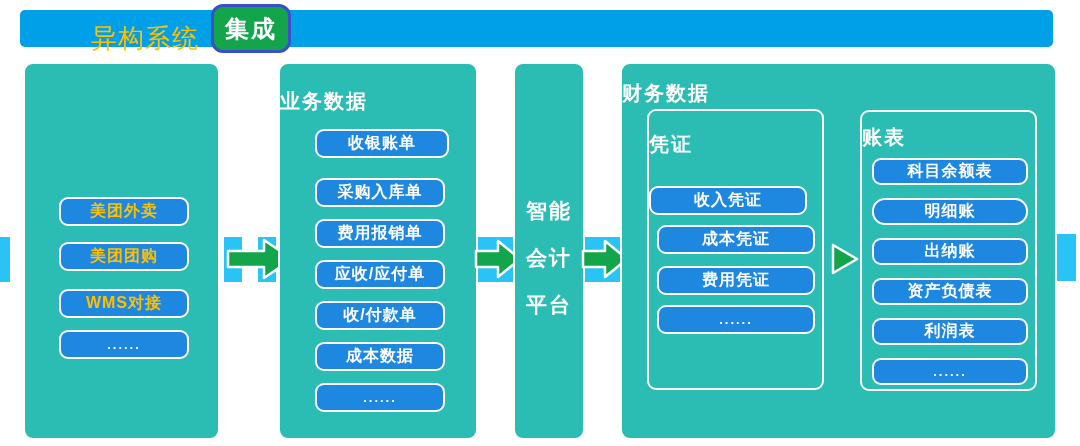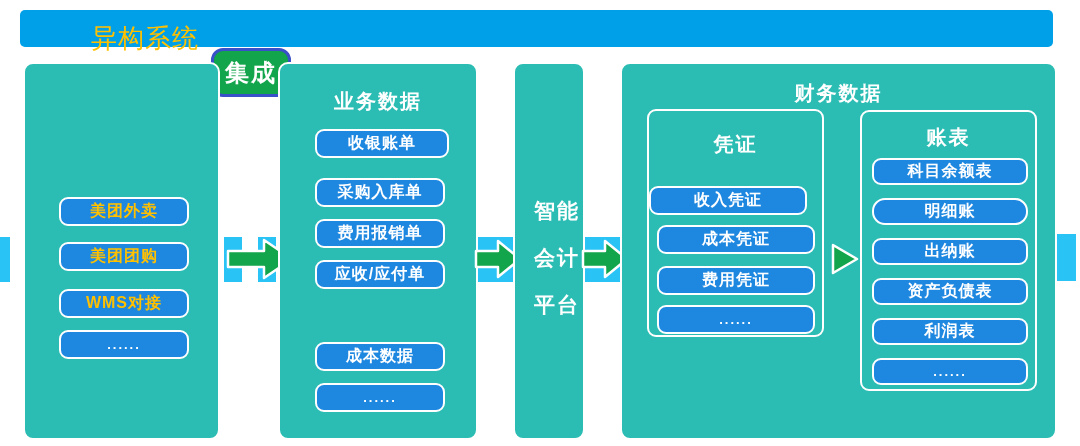"集成" .badge { margin-top: 44px -> none }
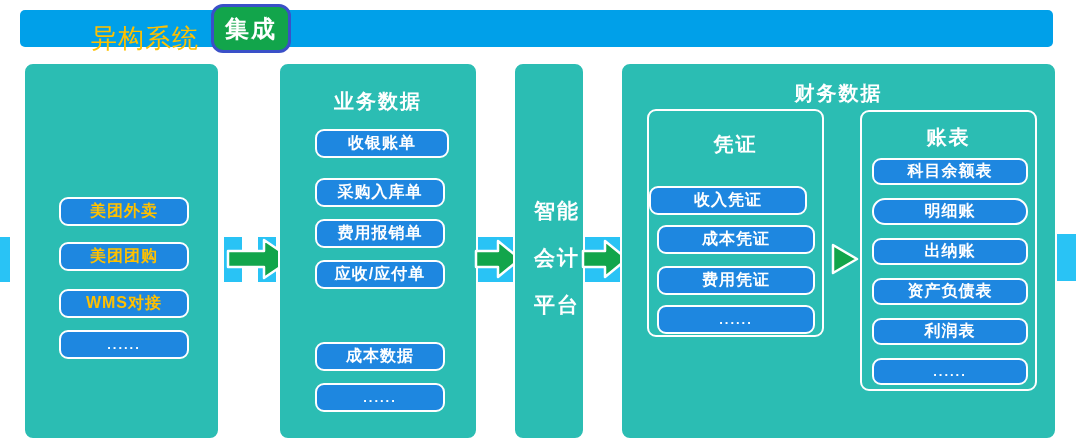"业务数据" .panel-title { text-align: center -> left }
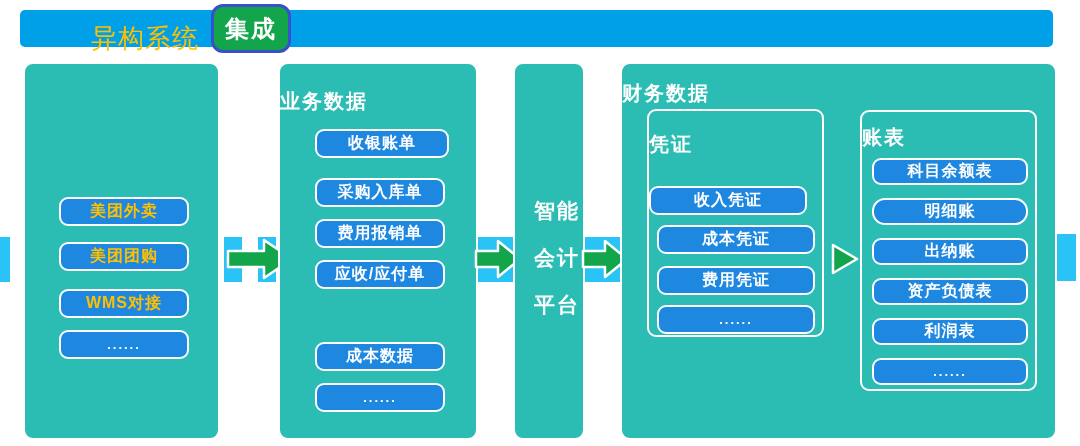"凭证" div.subpanel { height: 228px -> 281px }
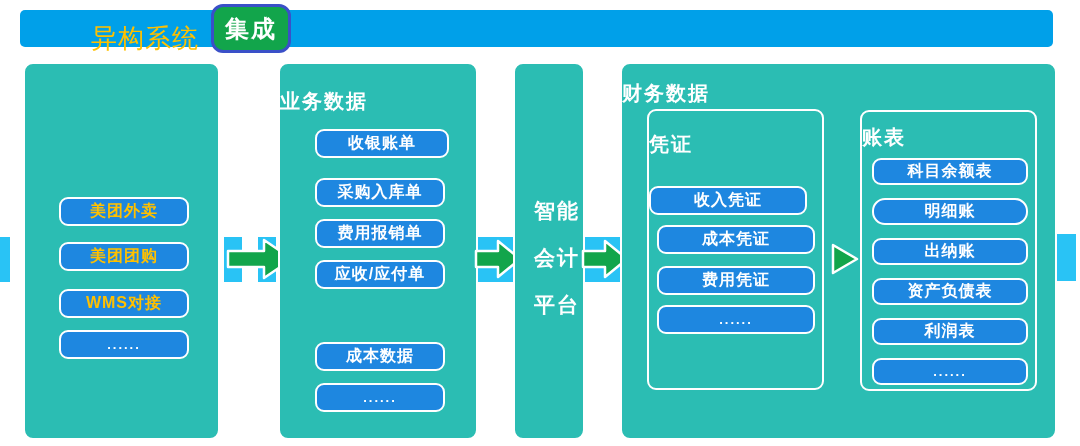"智能" .vstack { left: 8px -> 0 }
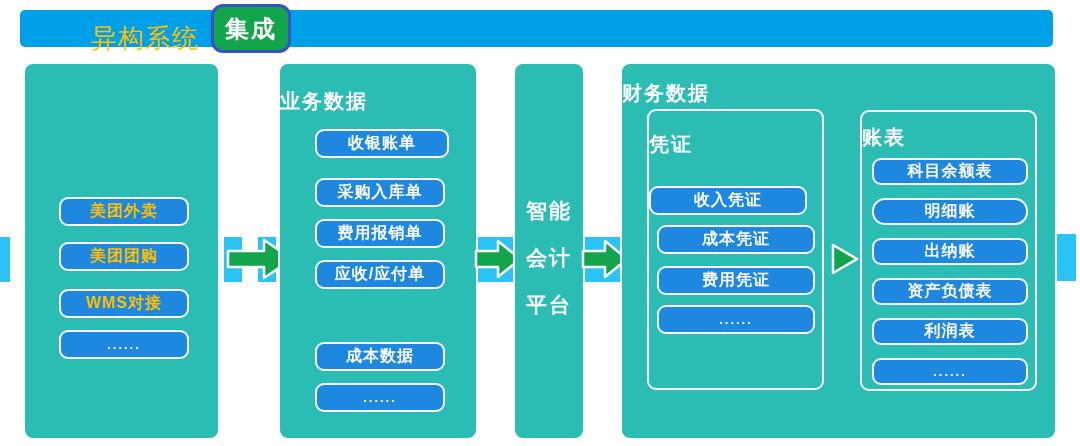"收/付款单" div.btn { html: none -> <div>收/付款单</div> }
